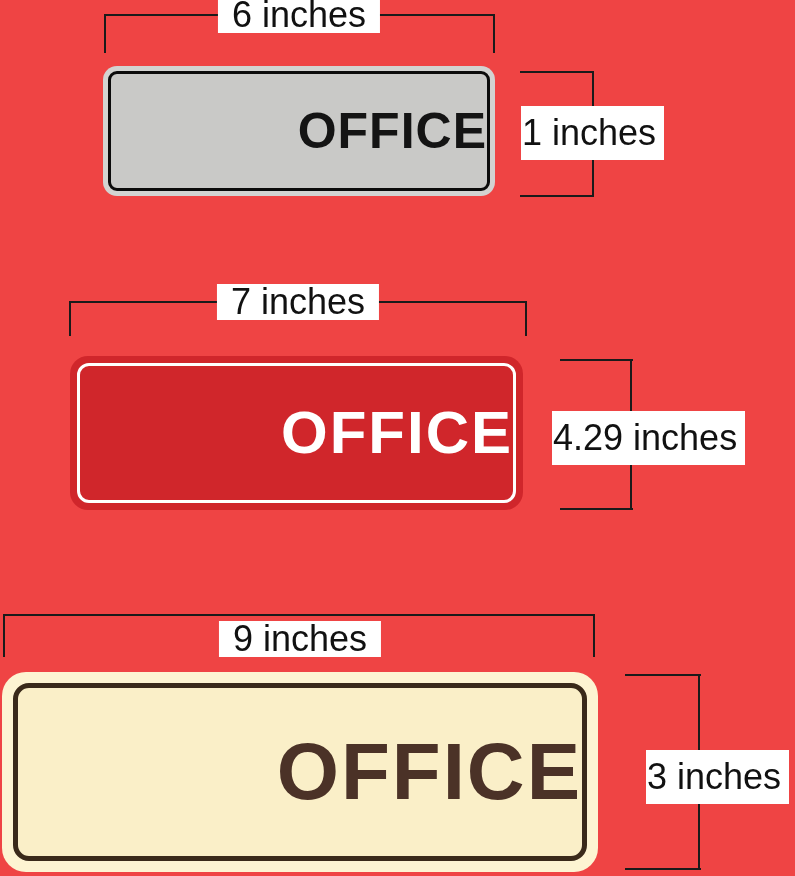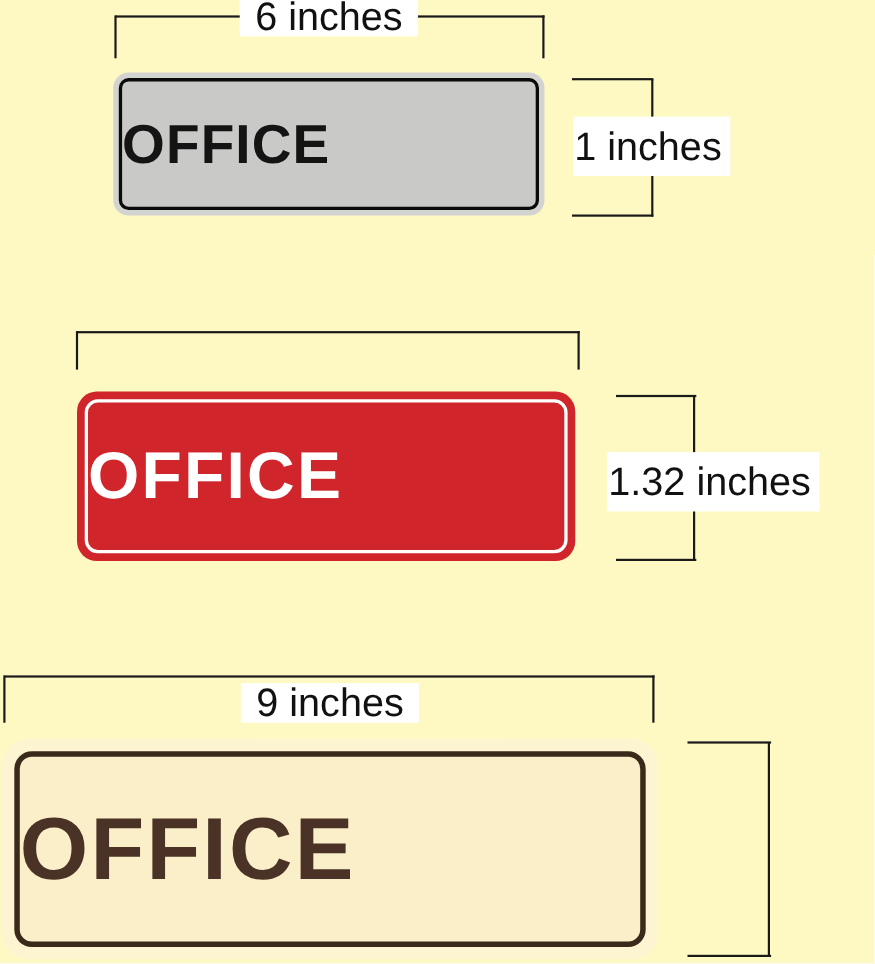"6 inches" .canvas { background: #fef9c3 -> #ef4444 }
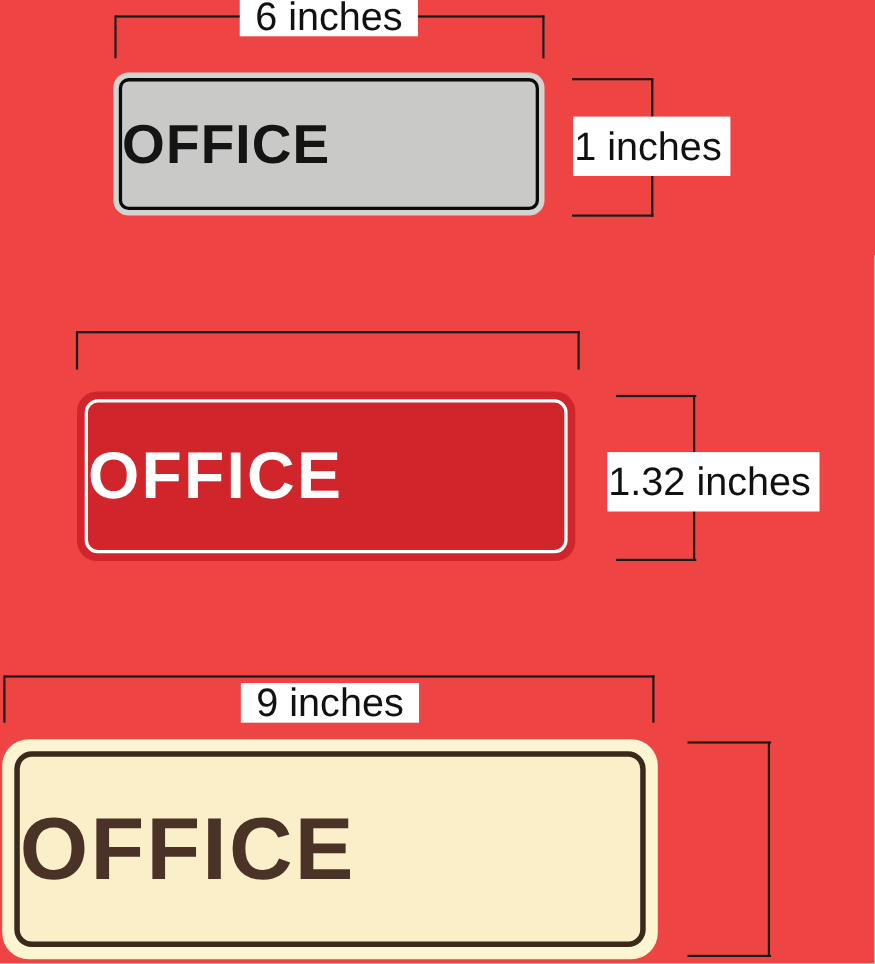"OFFICE" .sign-face { justify-content: flex-start -> flex-end }
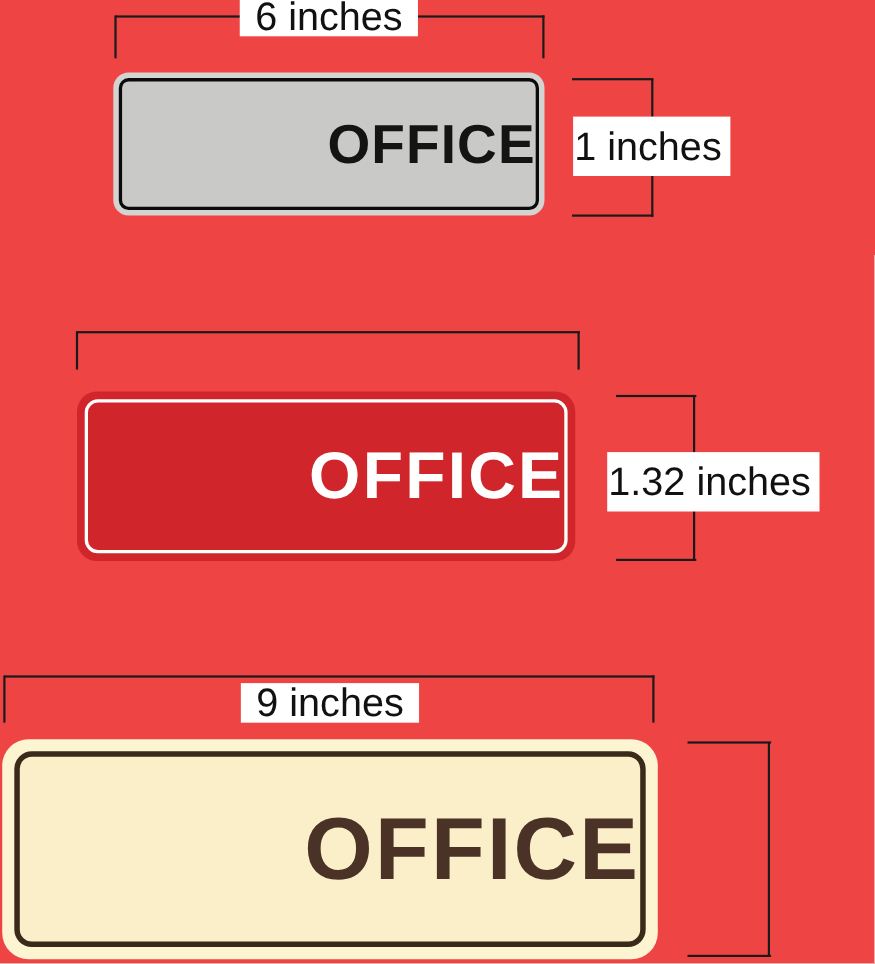"7 inches" div.dlabel { html: none -> <div>7 inches</div> }
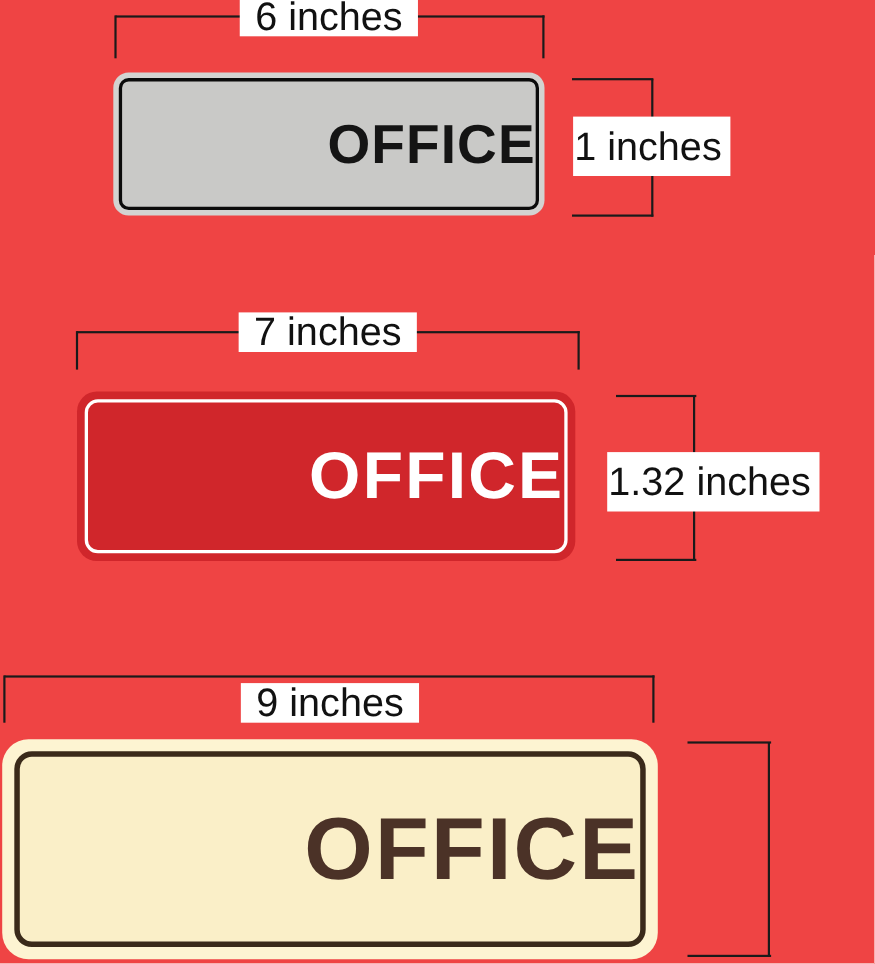"1.32 inches" div.dlabel { text: 1.32 -> 4.29 }
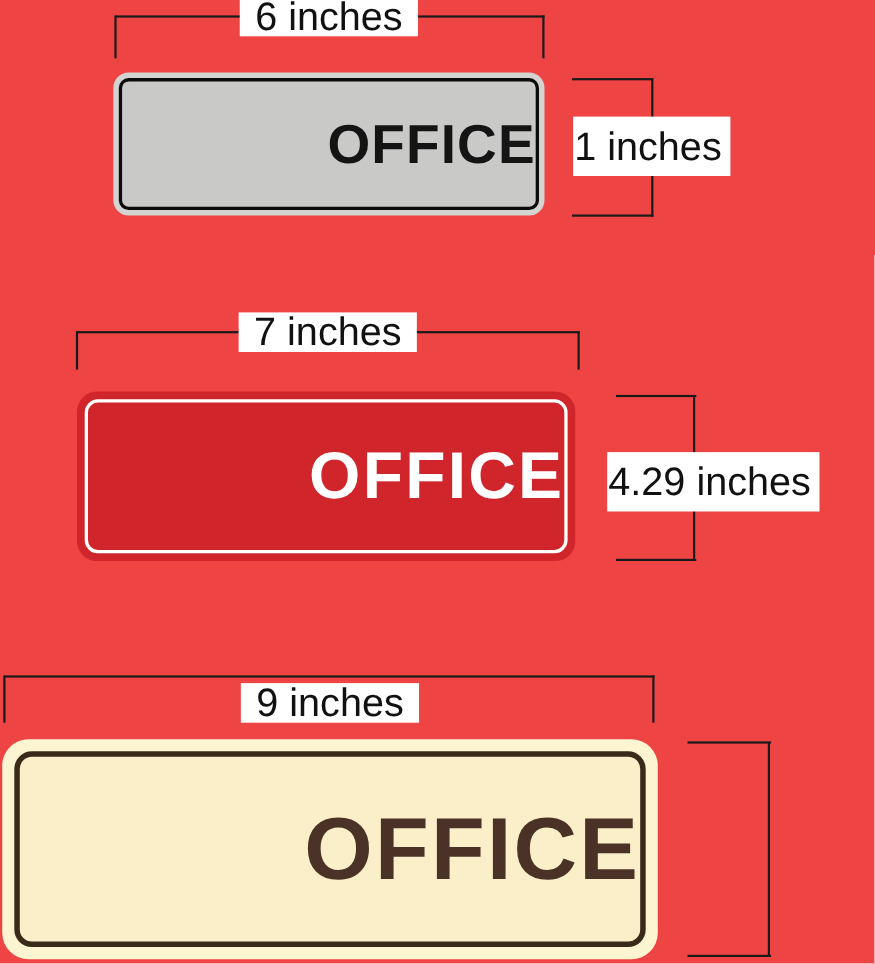"3 inches" div.dlabel { html: none -> <div>3 inches</div> }
